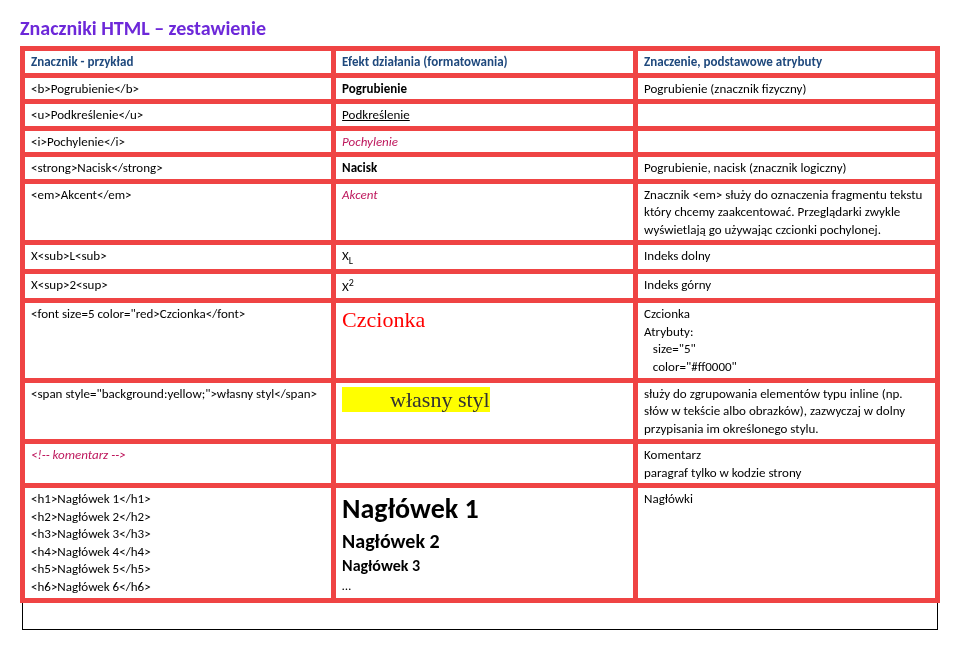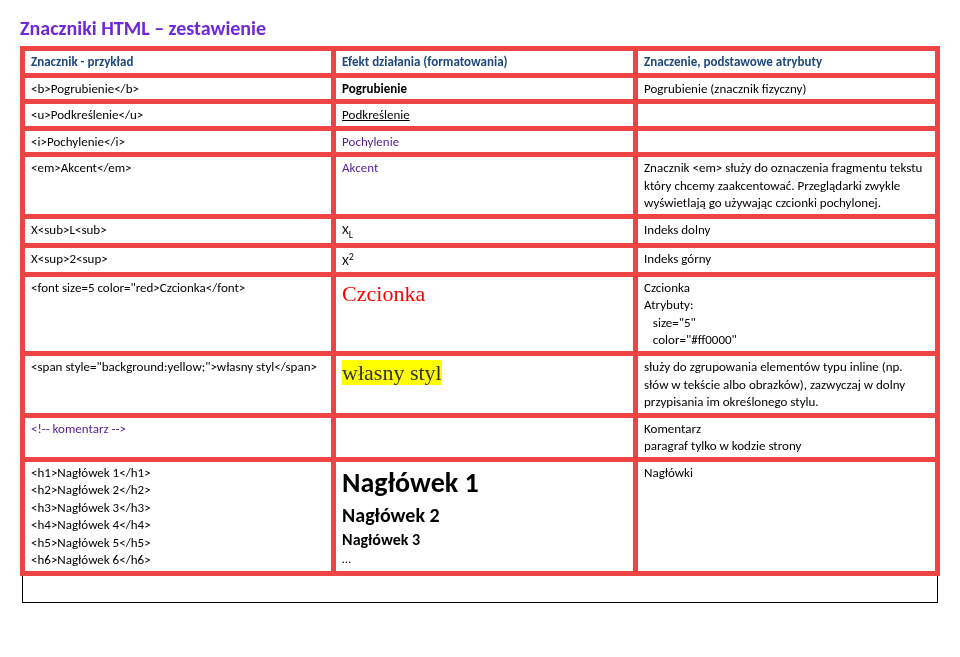"Pochylenie" .italic { color: #4c1d95 -> #be185d; font-style: none -> italic }
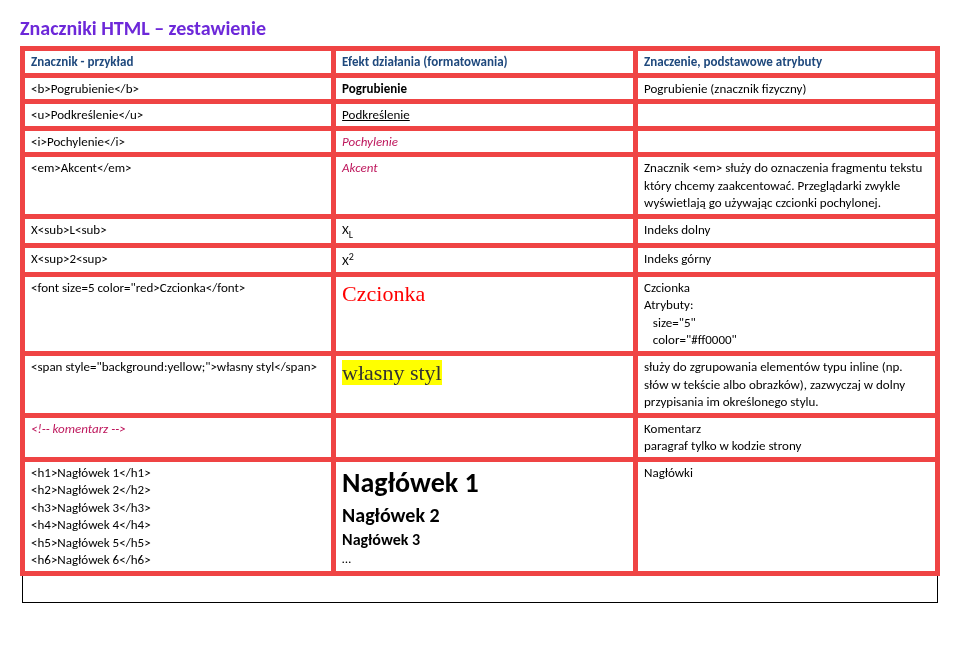"<strong>Nacisk</strong>" tr { html: none -> <tr> <td>&lt;strong&gt;Nacisk&lt;/strong&gt;</td> <td><span>Nacisk</span></td> <td>Pogrubienie, nacisk (znacznik logiczny)</td> </tr> }
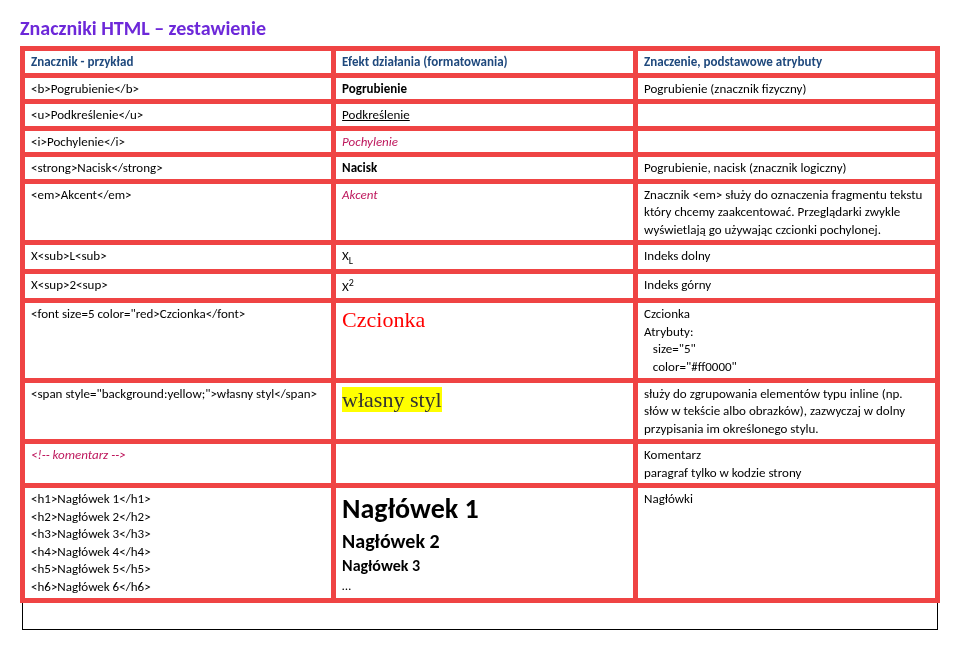"własny styl" .yellow-bg { padding-left: none -> 48px }
